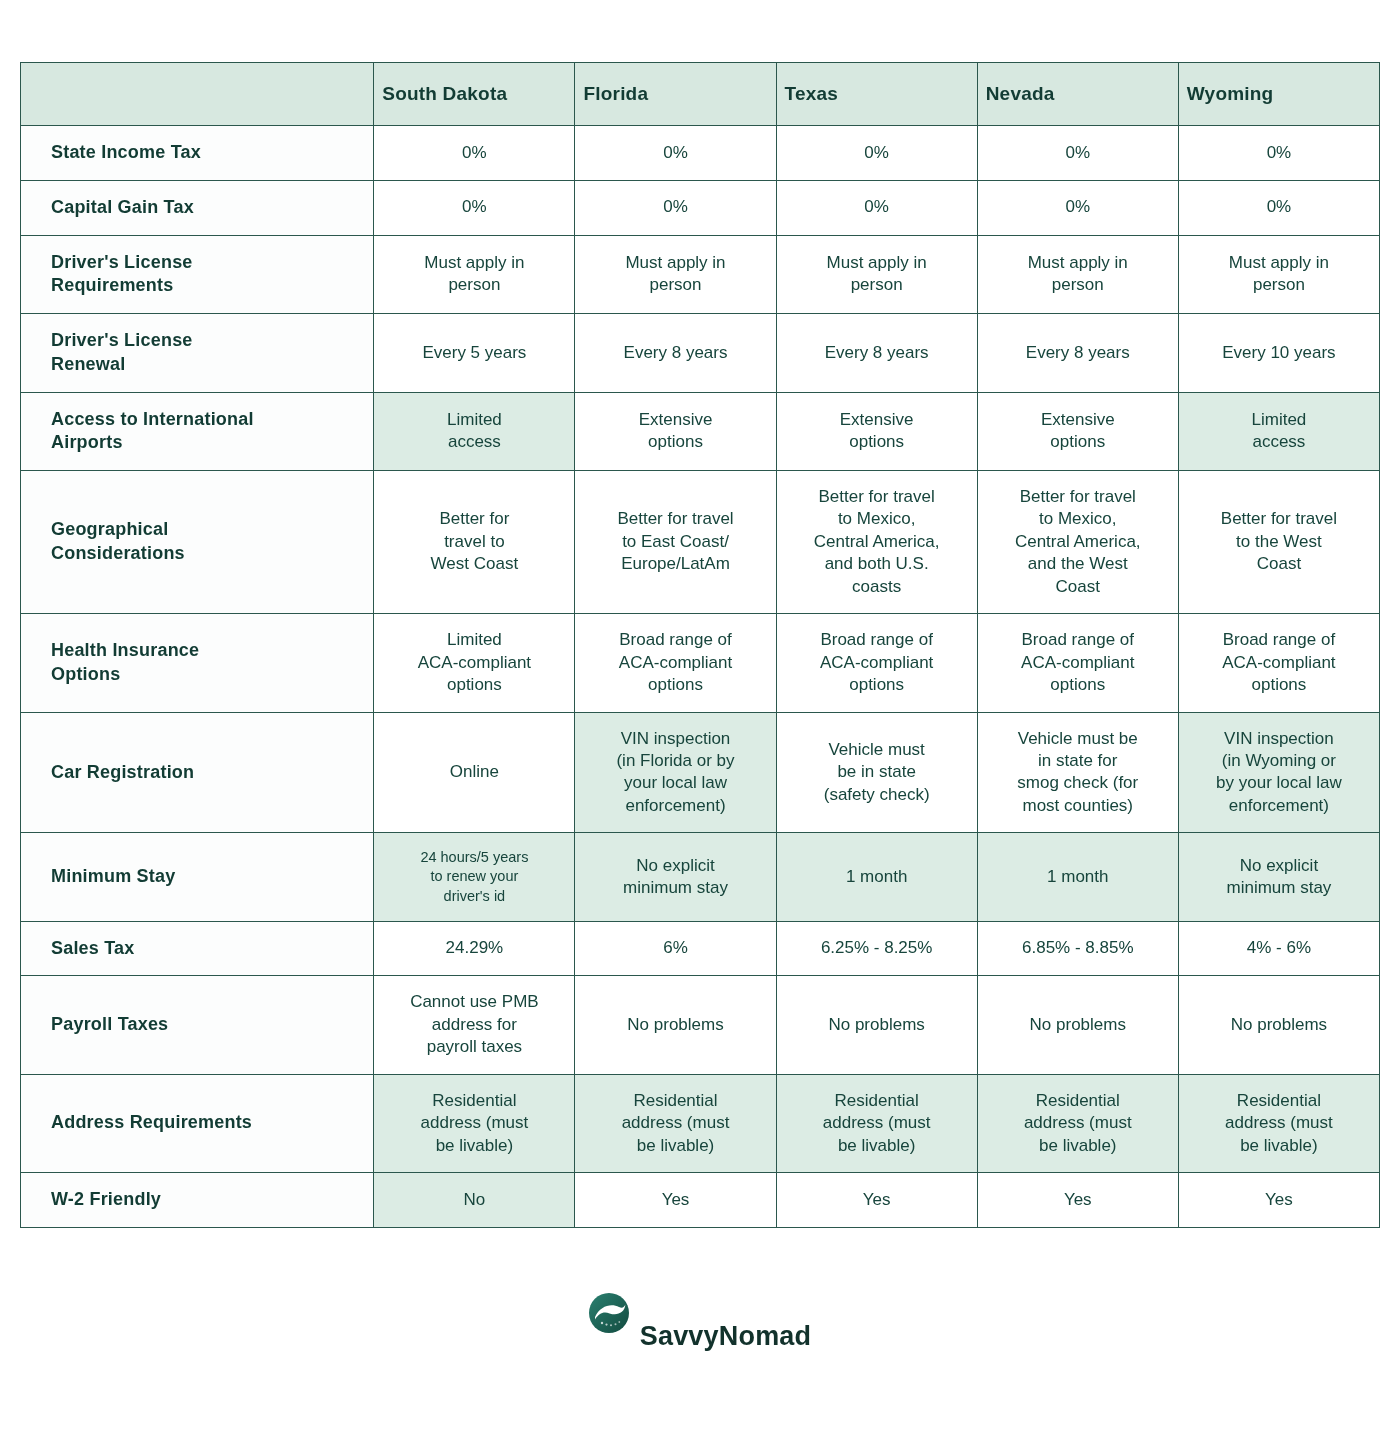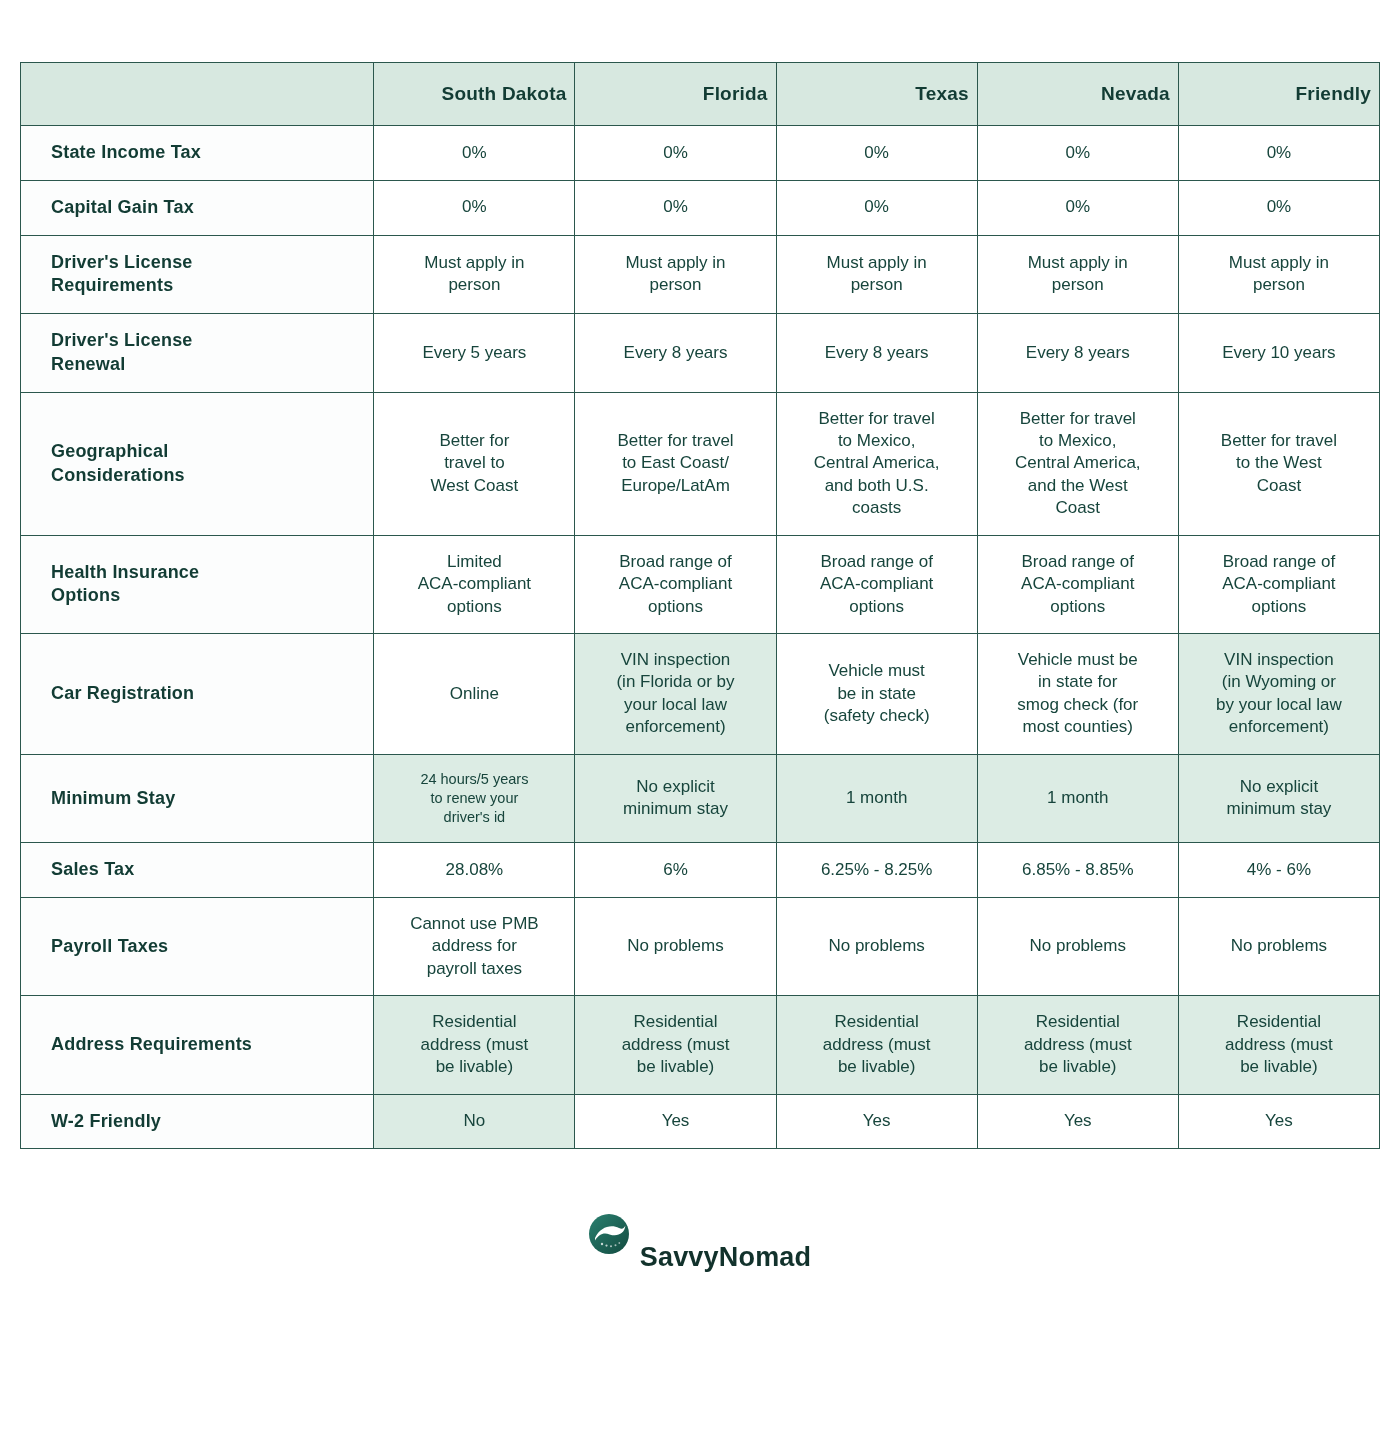"South Dakota" thead th { text-align: right -> left }
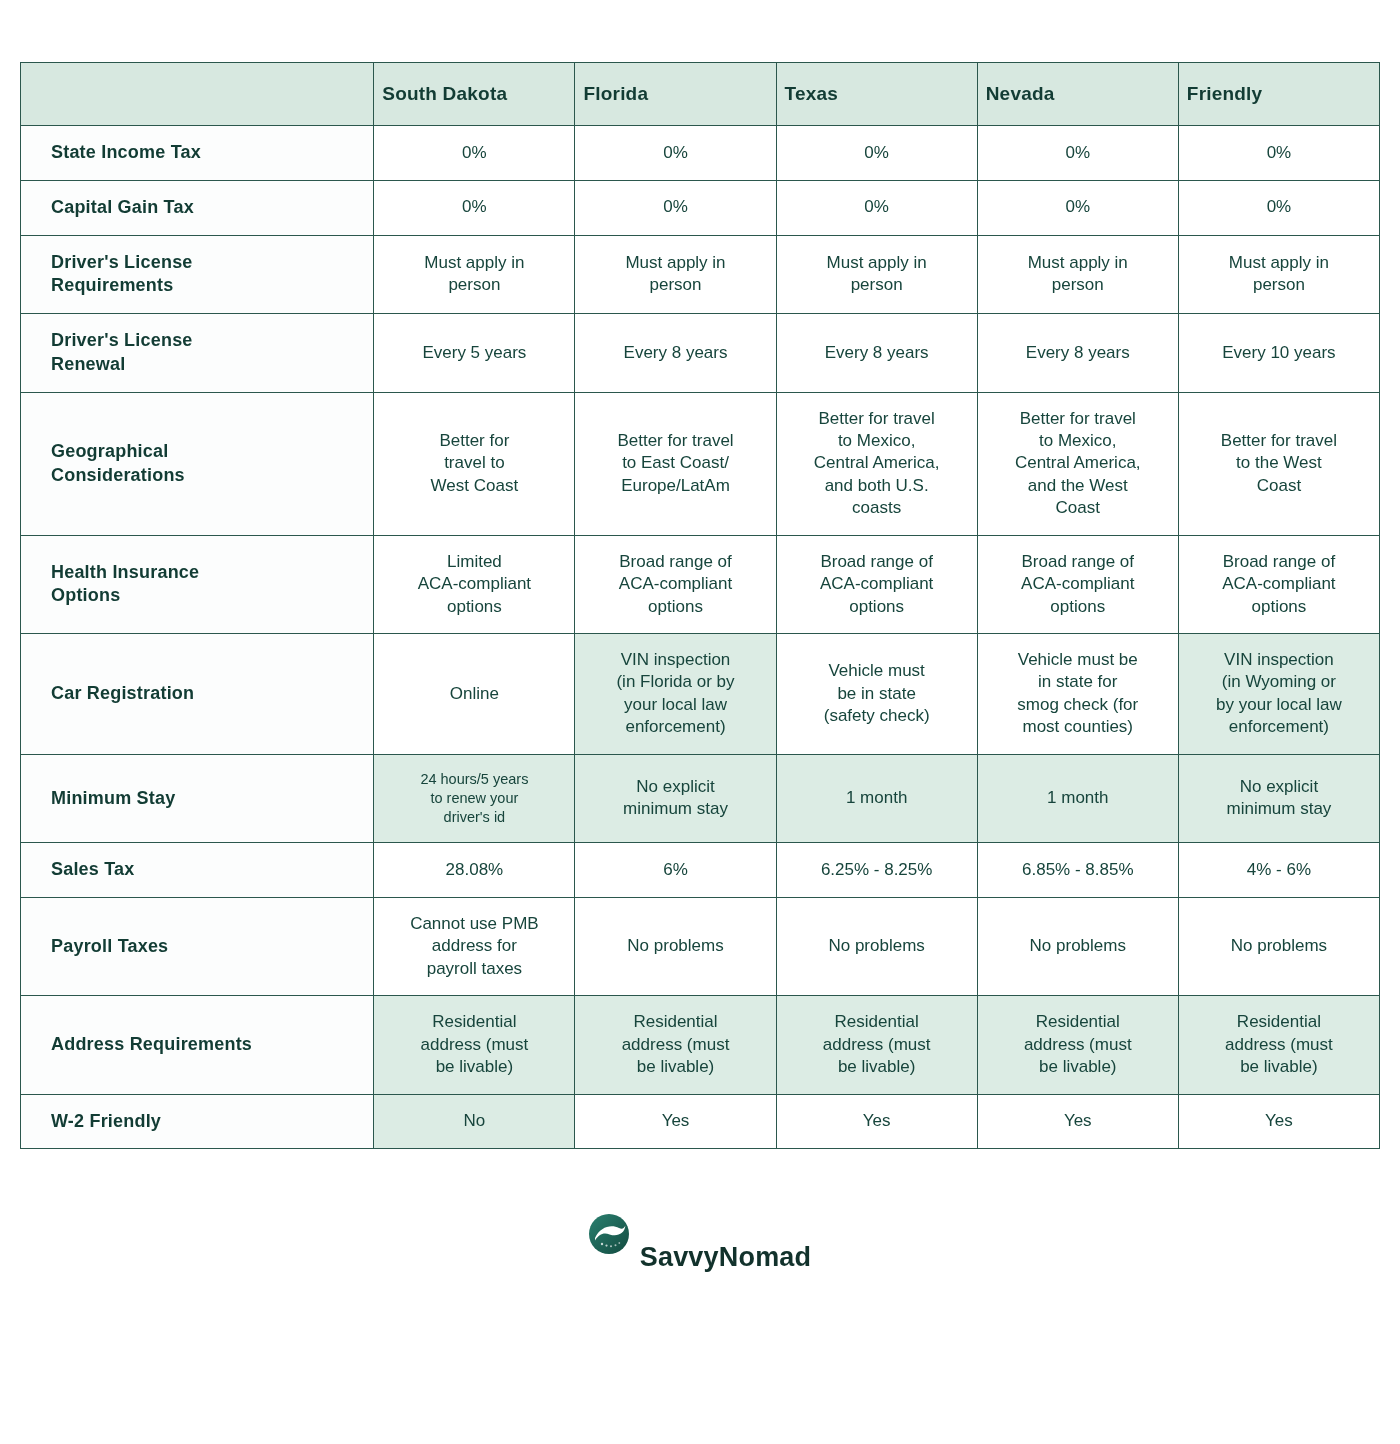"Friendly" th { text: Friendly -> Wyoming }
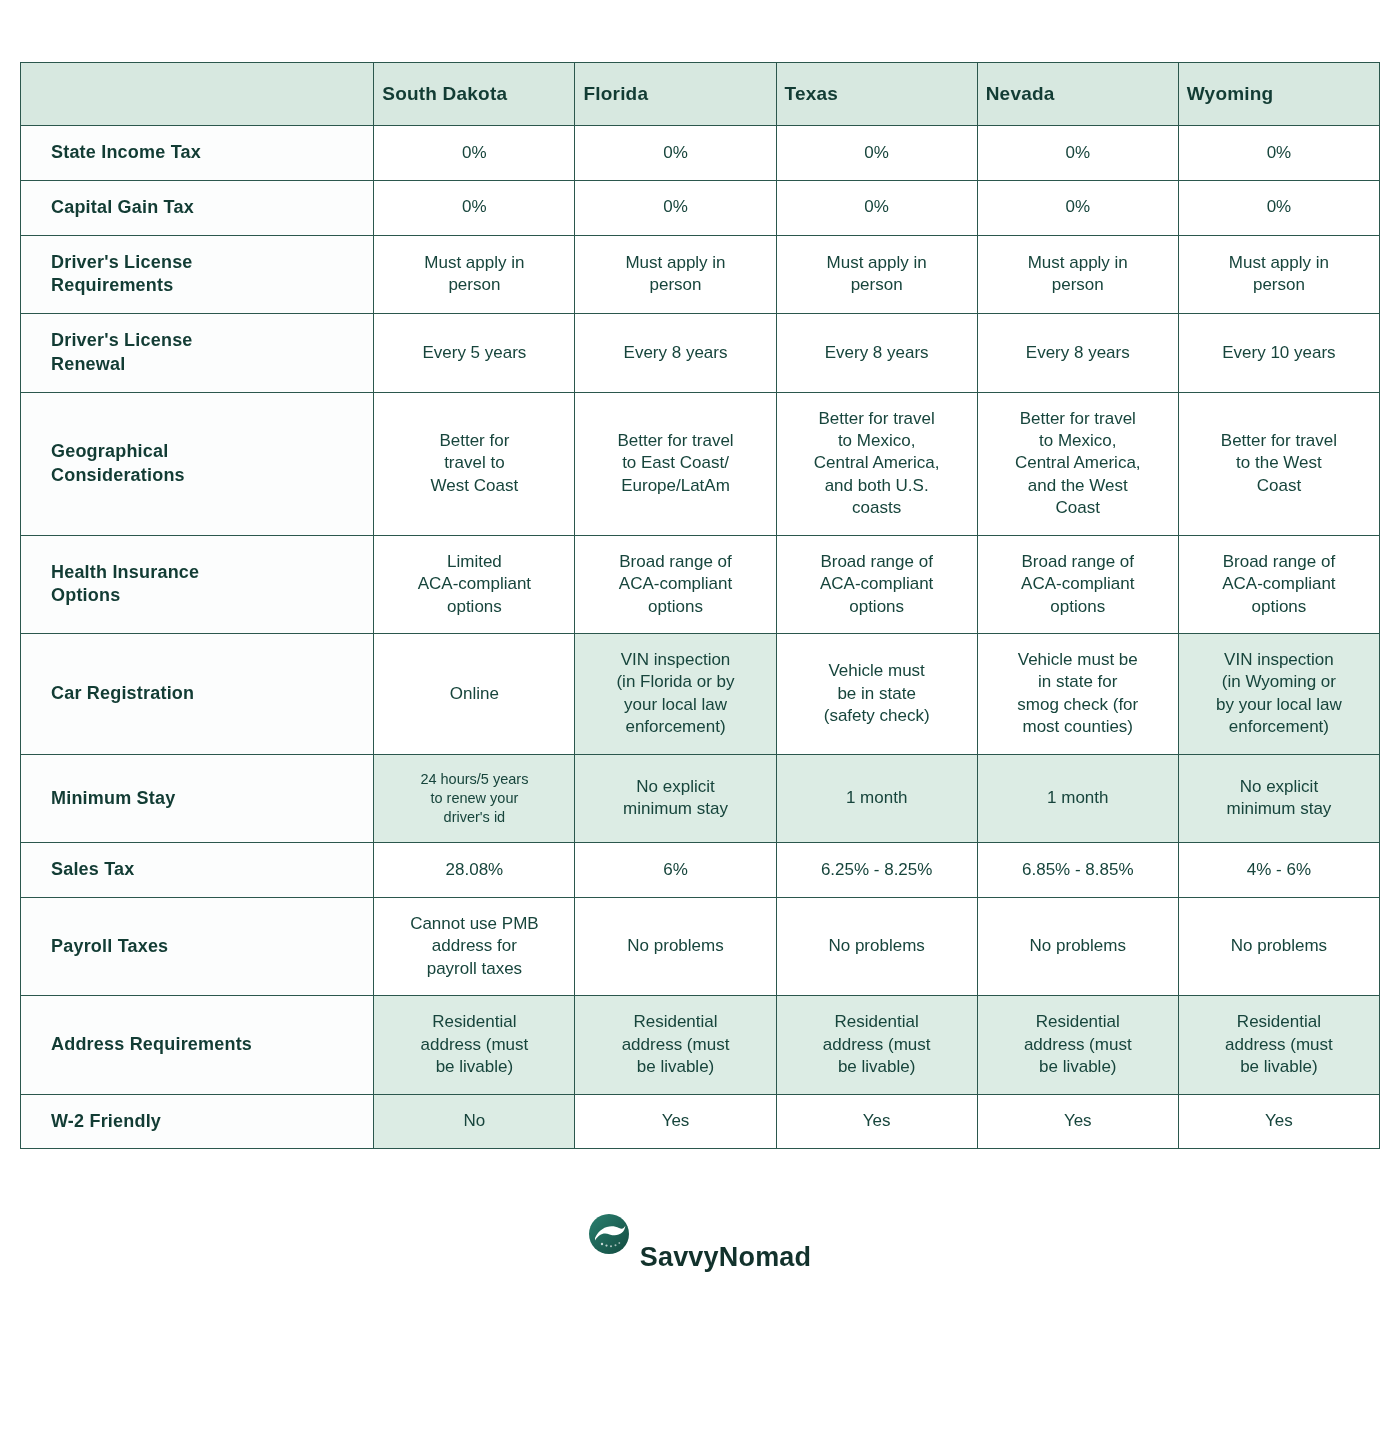"Access to International" tr { html: none -> <tr> <th>Access to International Airports</th> <td>Limited access</td> <td>Extensive options</td> <td>Extensive options</td> <td>Extensive options</td> <td>Limited access</td> </tr> }
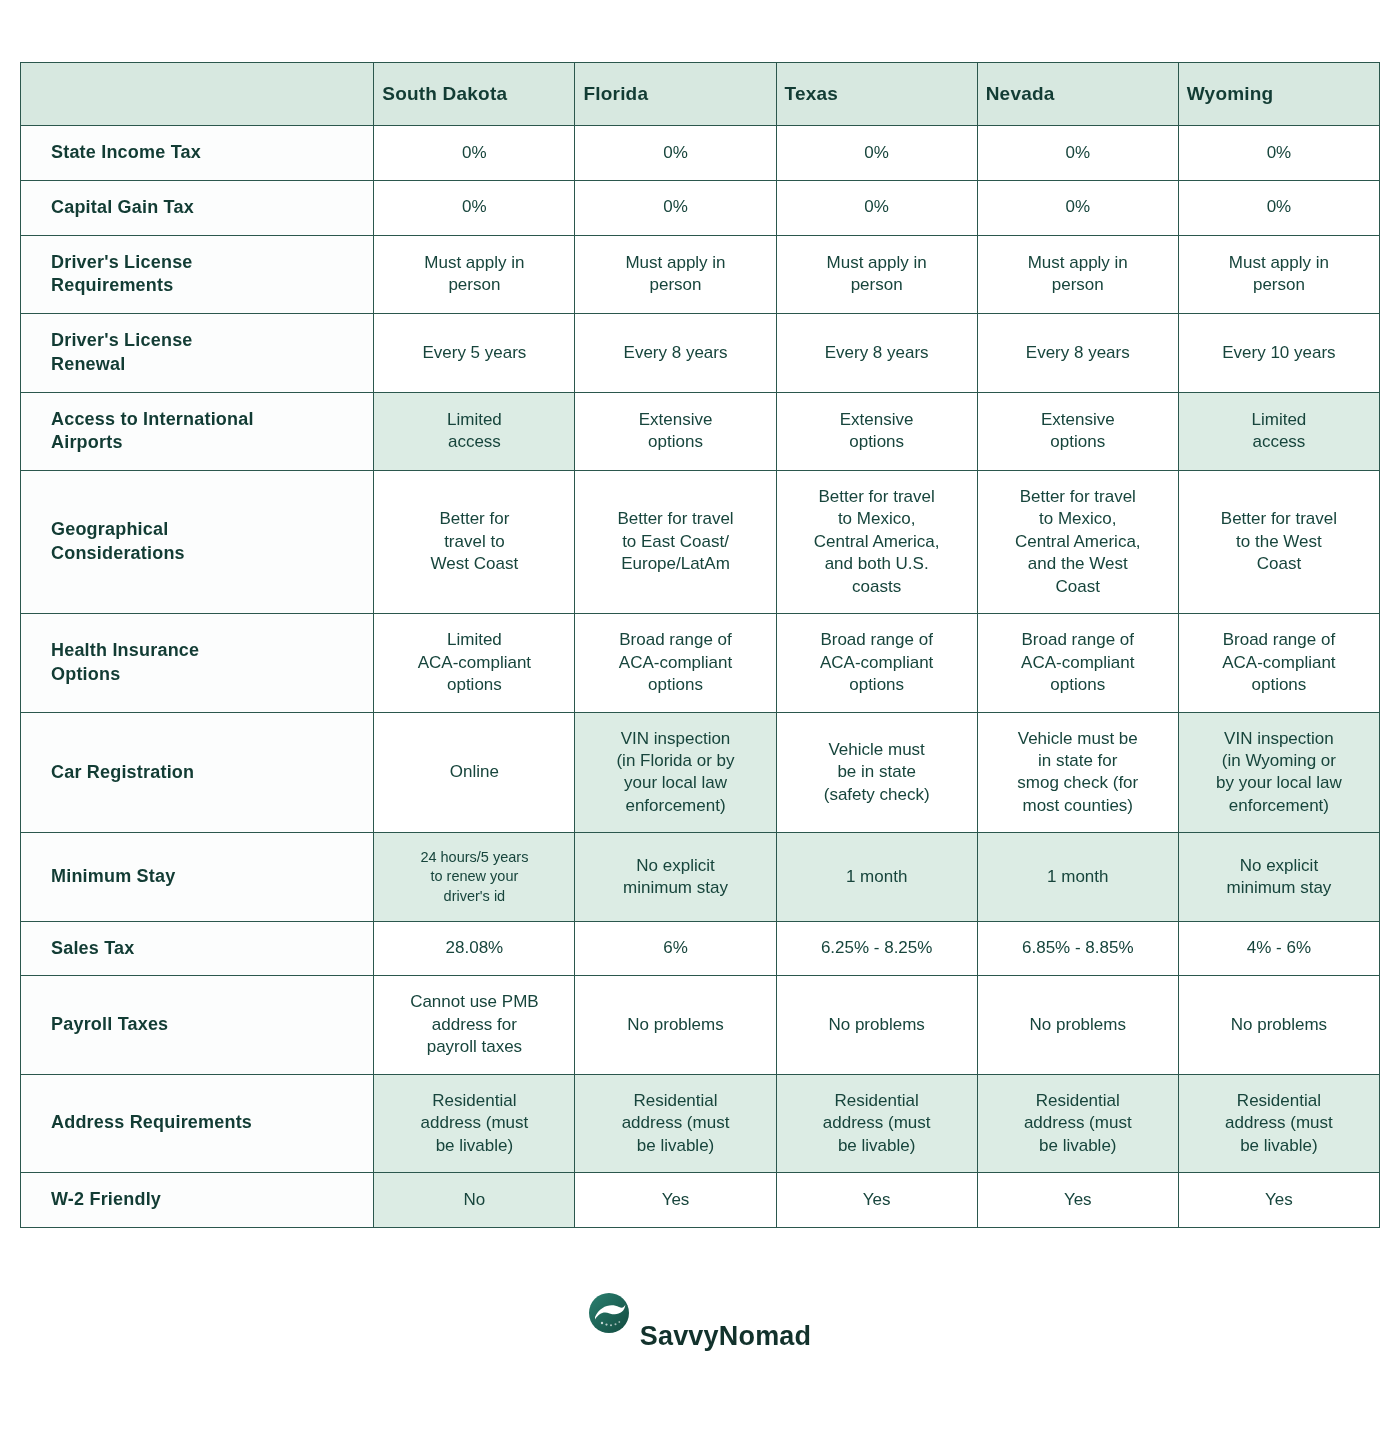"28.08%" td { text: 28.08% -> 24.29% }
